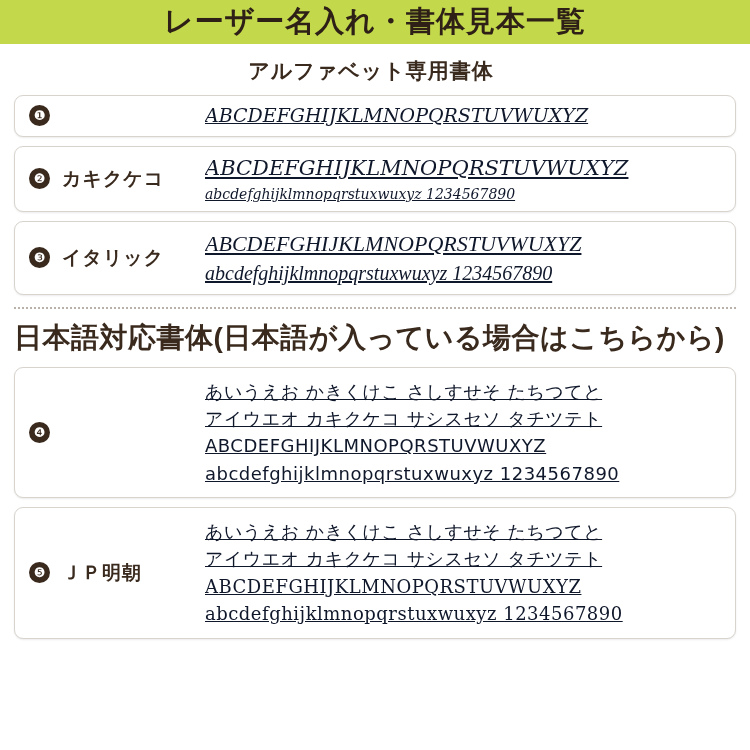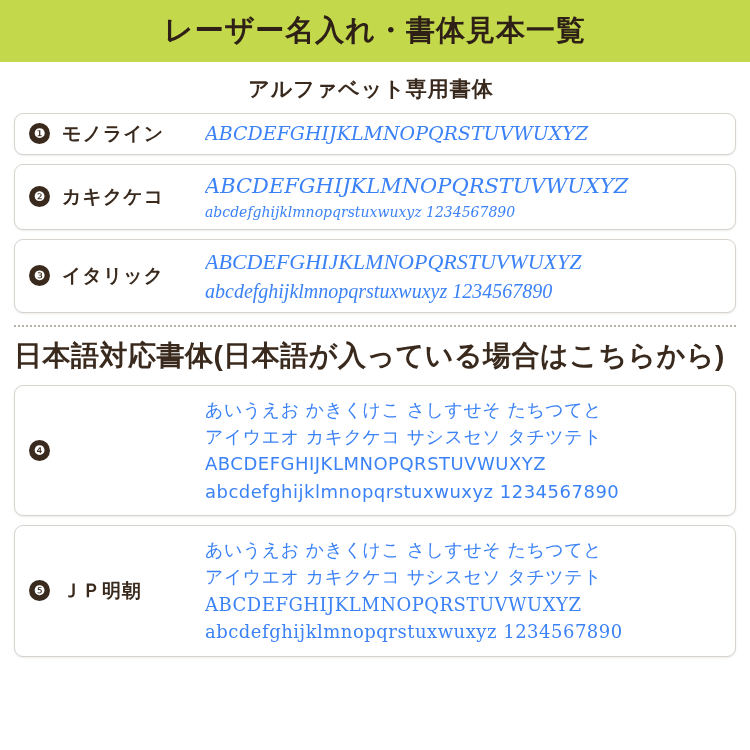"レーザー名入れ・書体見本一覧" .header { height: 62px -> 44px }
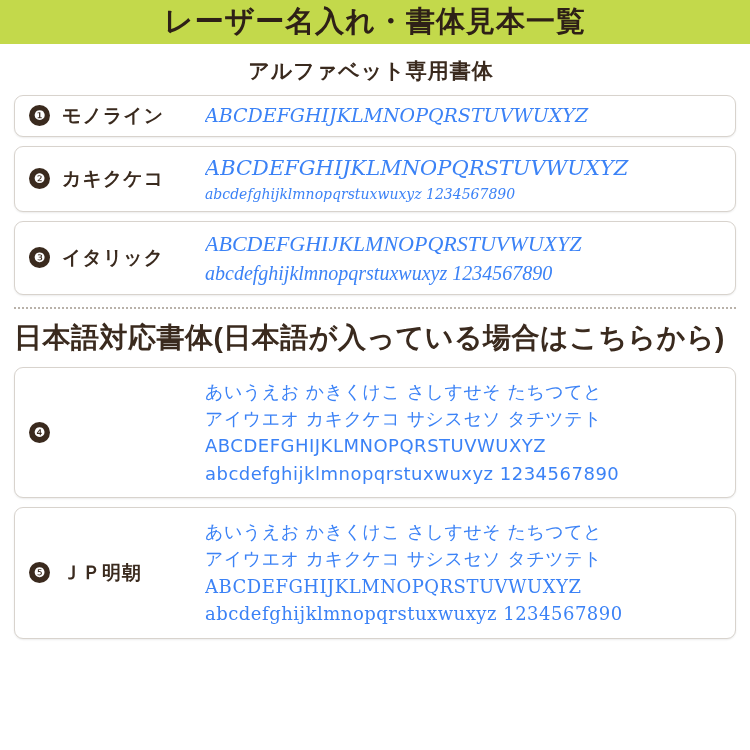"モノライン" span.name { html: <span>モノライン</span> -> none }
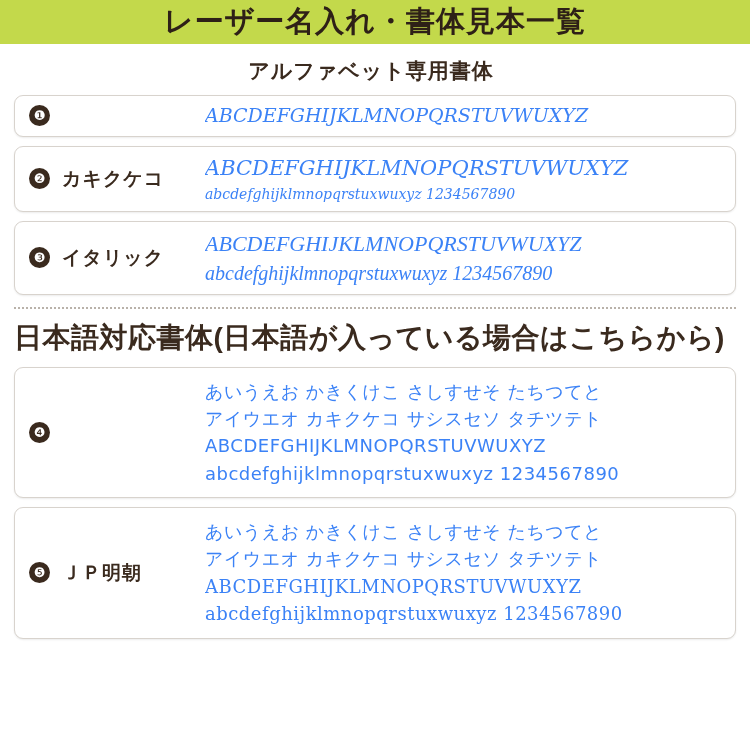"ABCDEFGHIJKLMNOPQRSTUVWUXYZ" .sample { color: #3b82f6 -> #0f172a; text-decoration: none -> underline }
